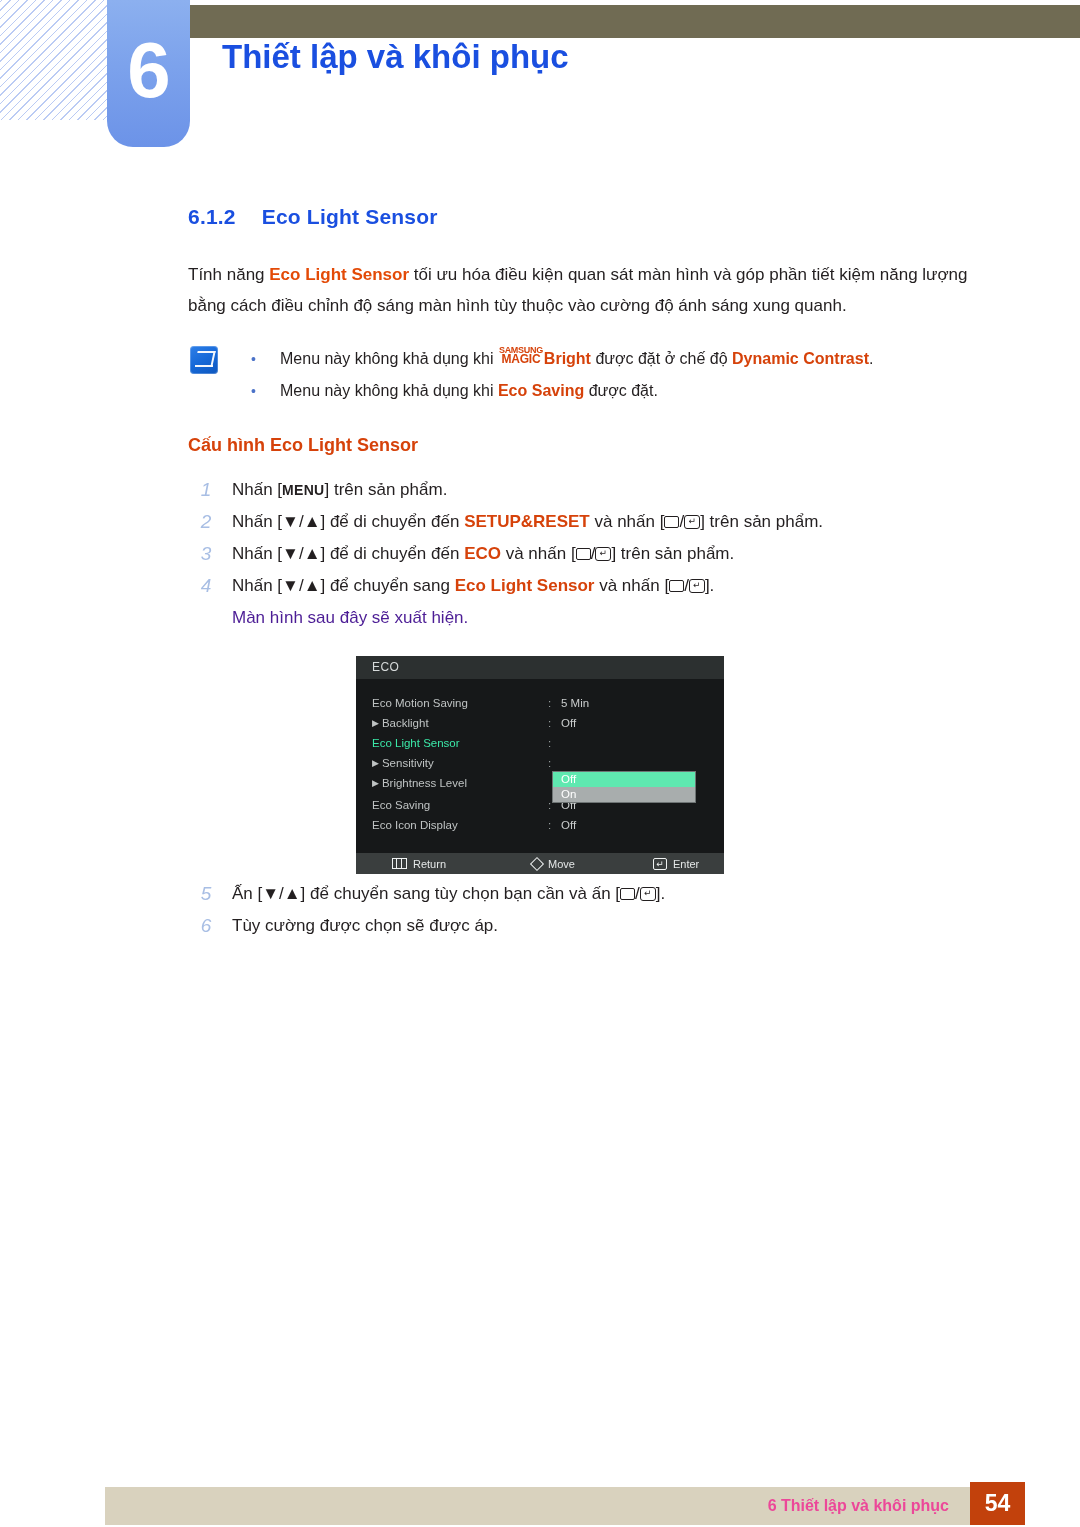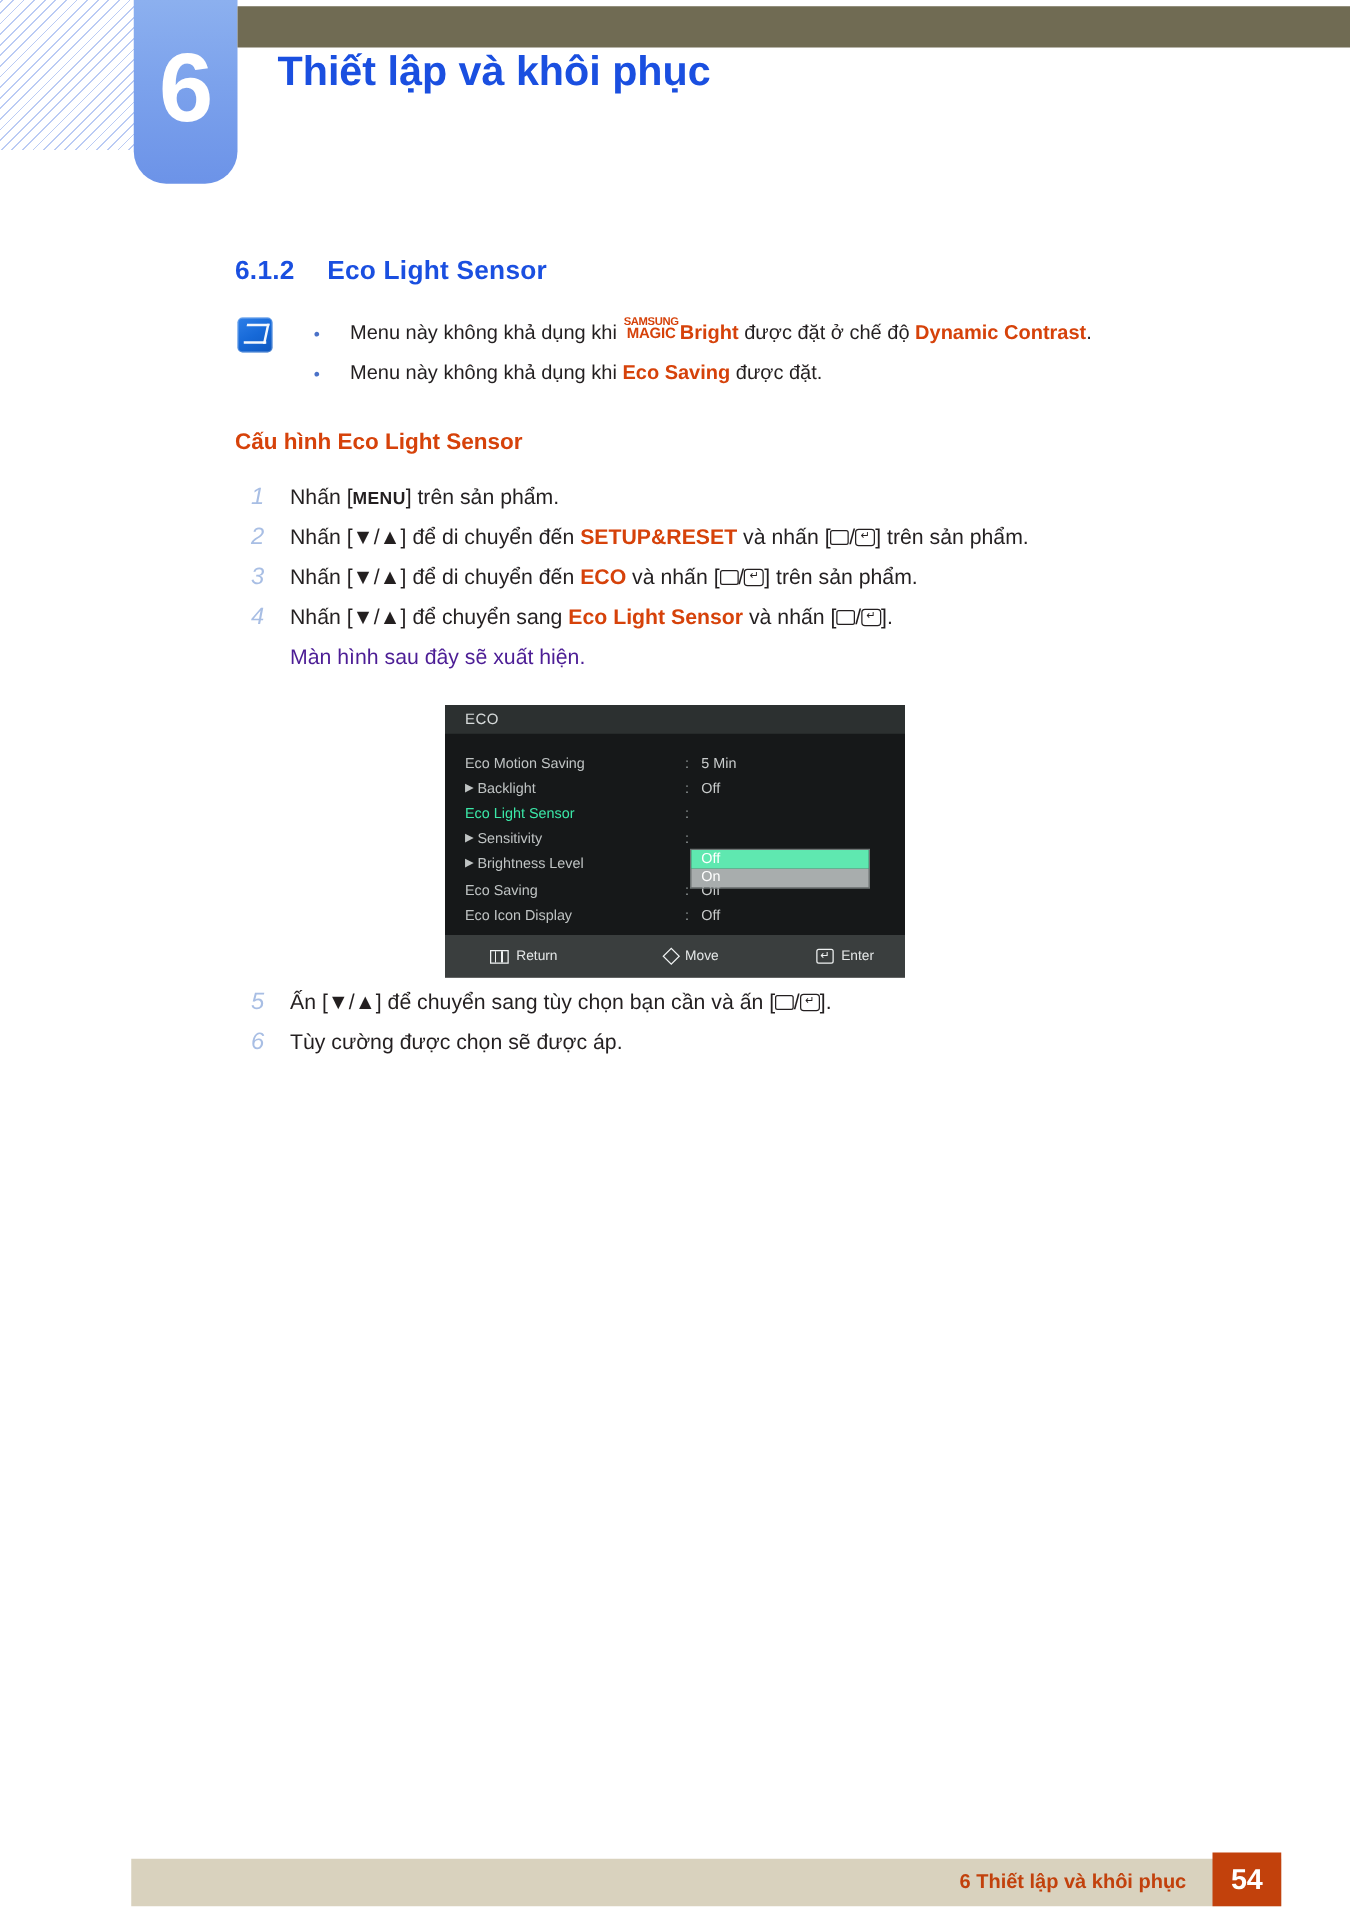"Tính năng Eco Light Sensor" p.intro { html: none -> <p><span>Tính năng </span><span>Eco Light Sensor</span><span> tối ưu hóa điều kiện quan sát màn hình và góp phần tiết kiệm năng lượng bằng cách điều chỉnh độ sáng màn hình tùy thuộc vào cường độ ánh sáng xung quanh.</span></p> }
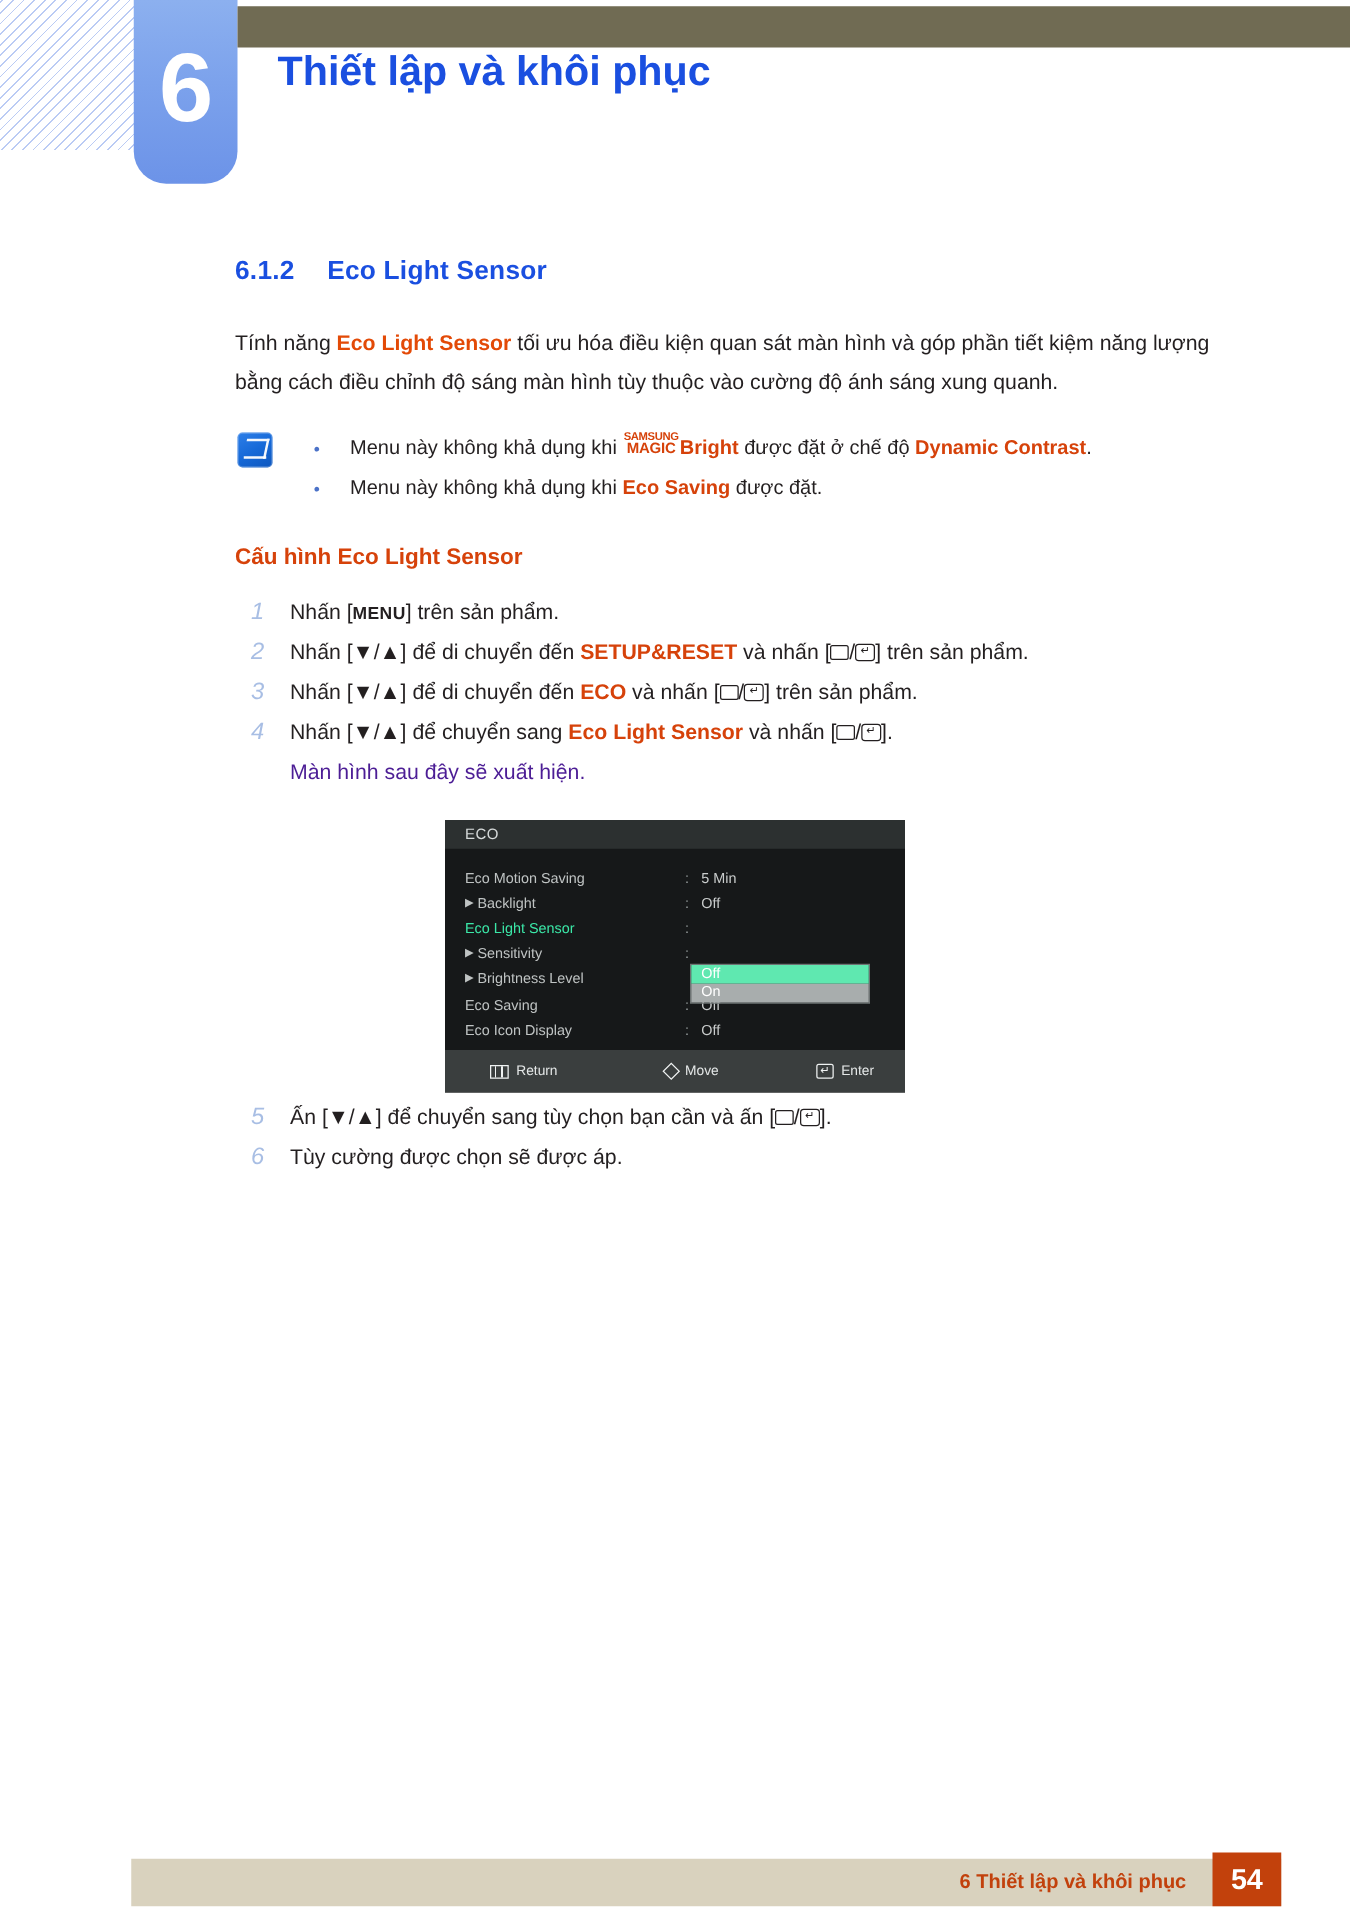"Return" .osd-footer { height: 34px -> 21px }
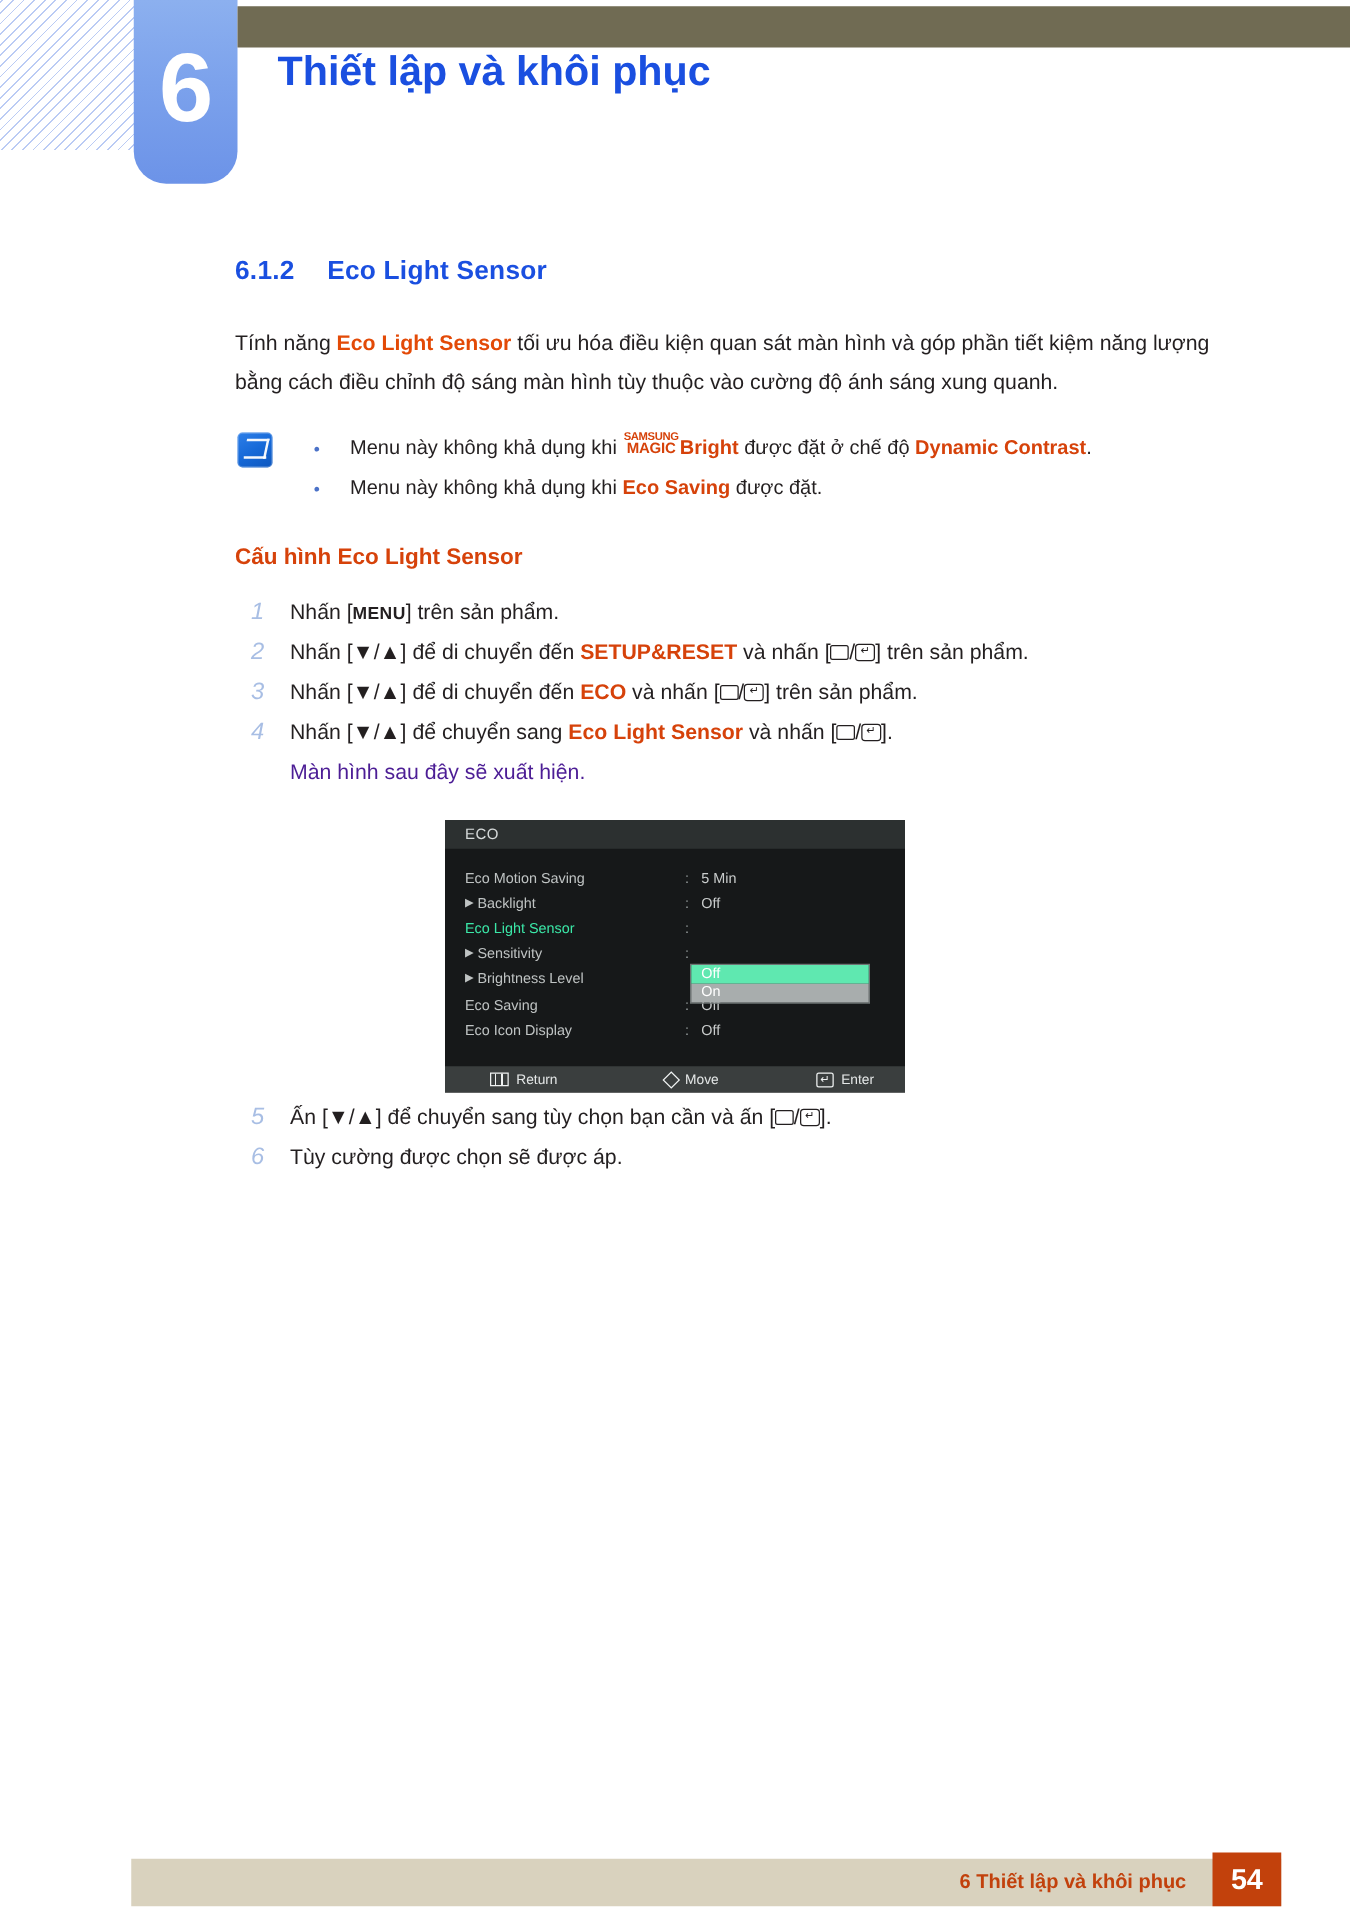"6 Thiết lập và khôi" .footer-text { color: #c2410c -> #ec4899 }
